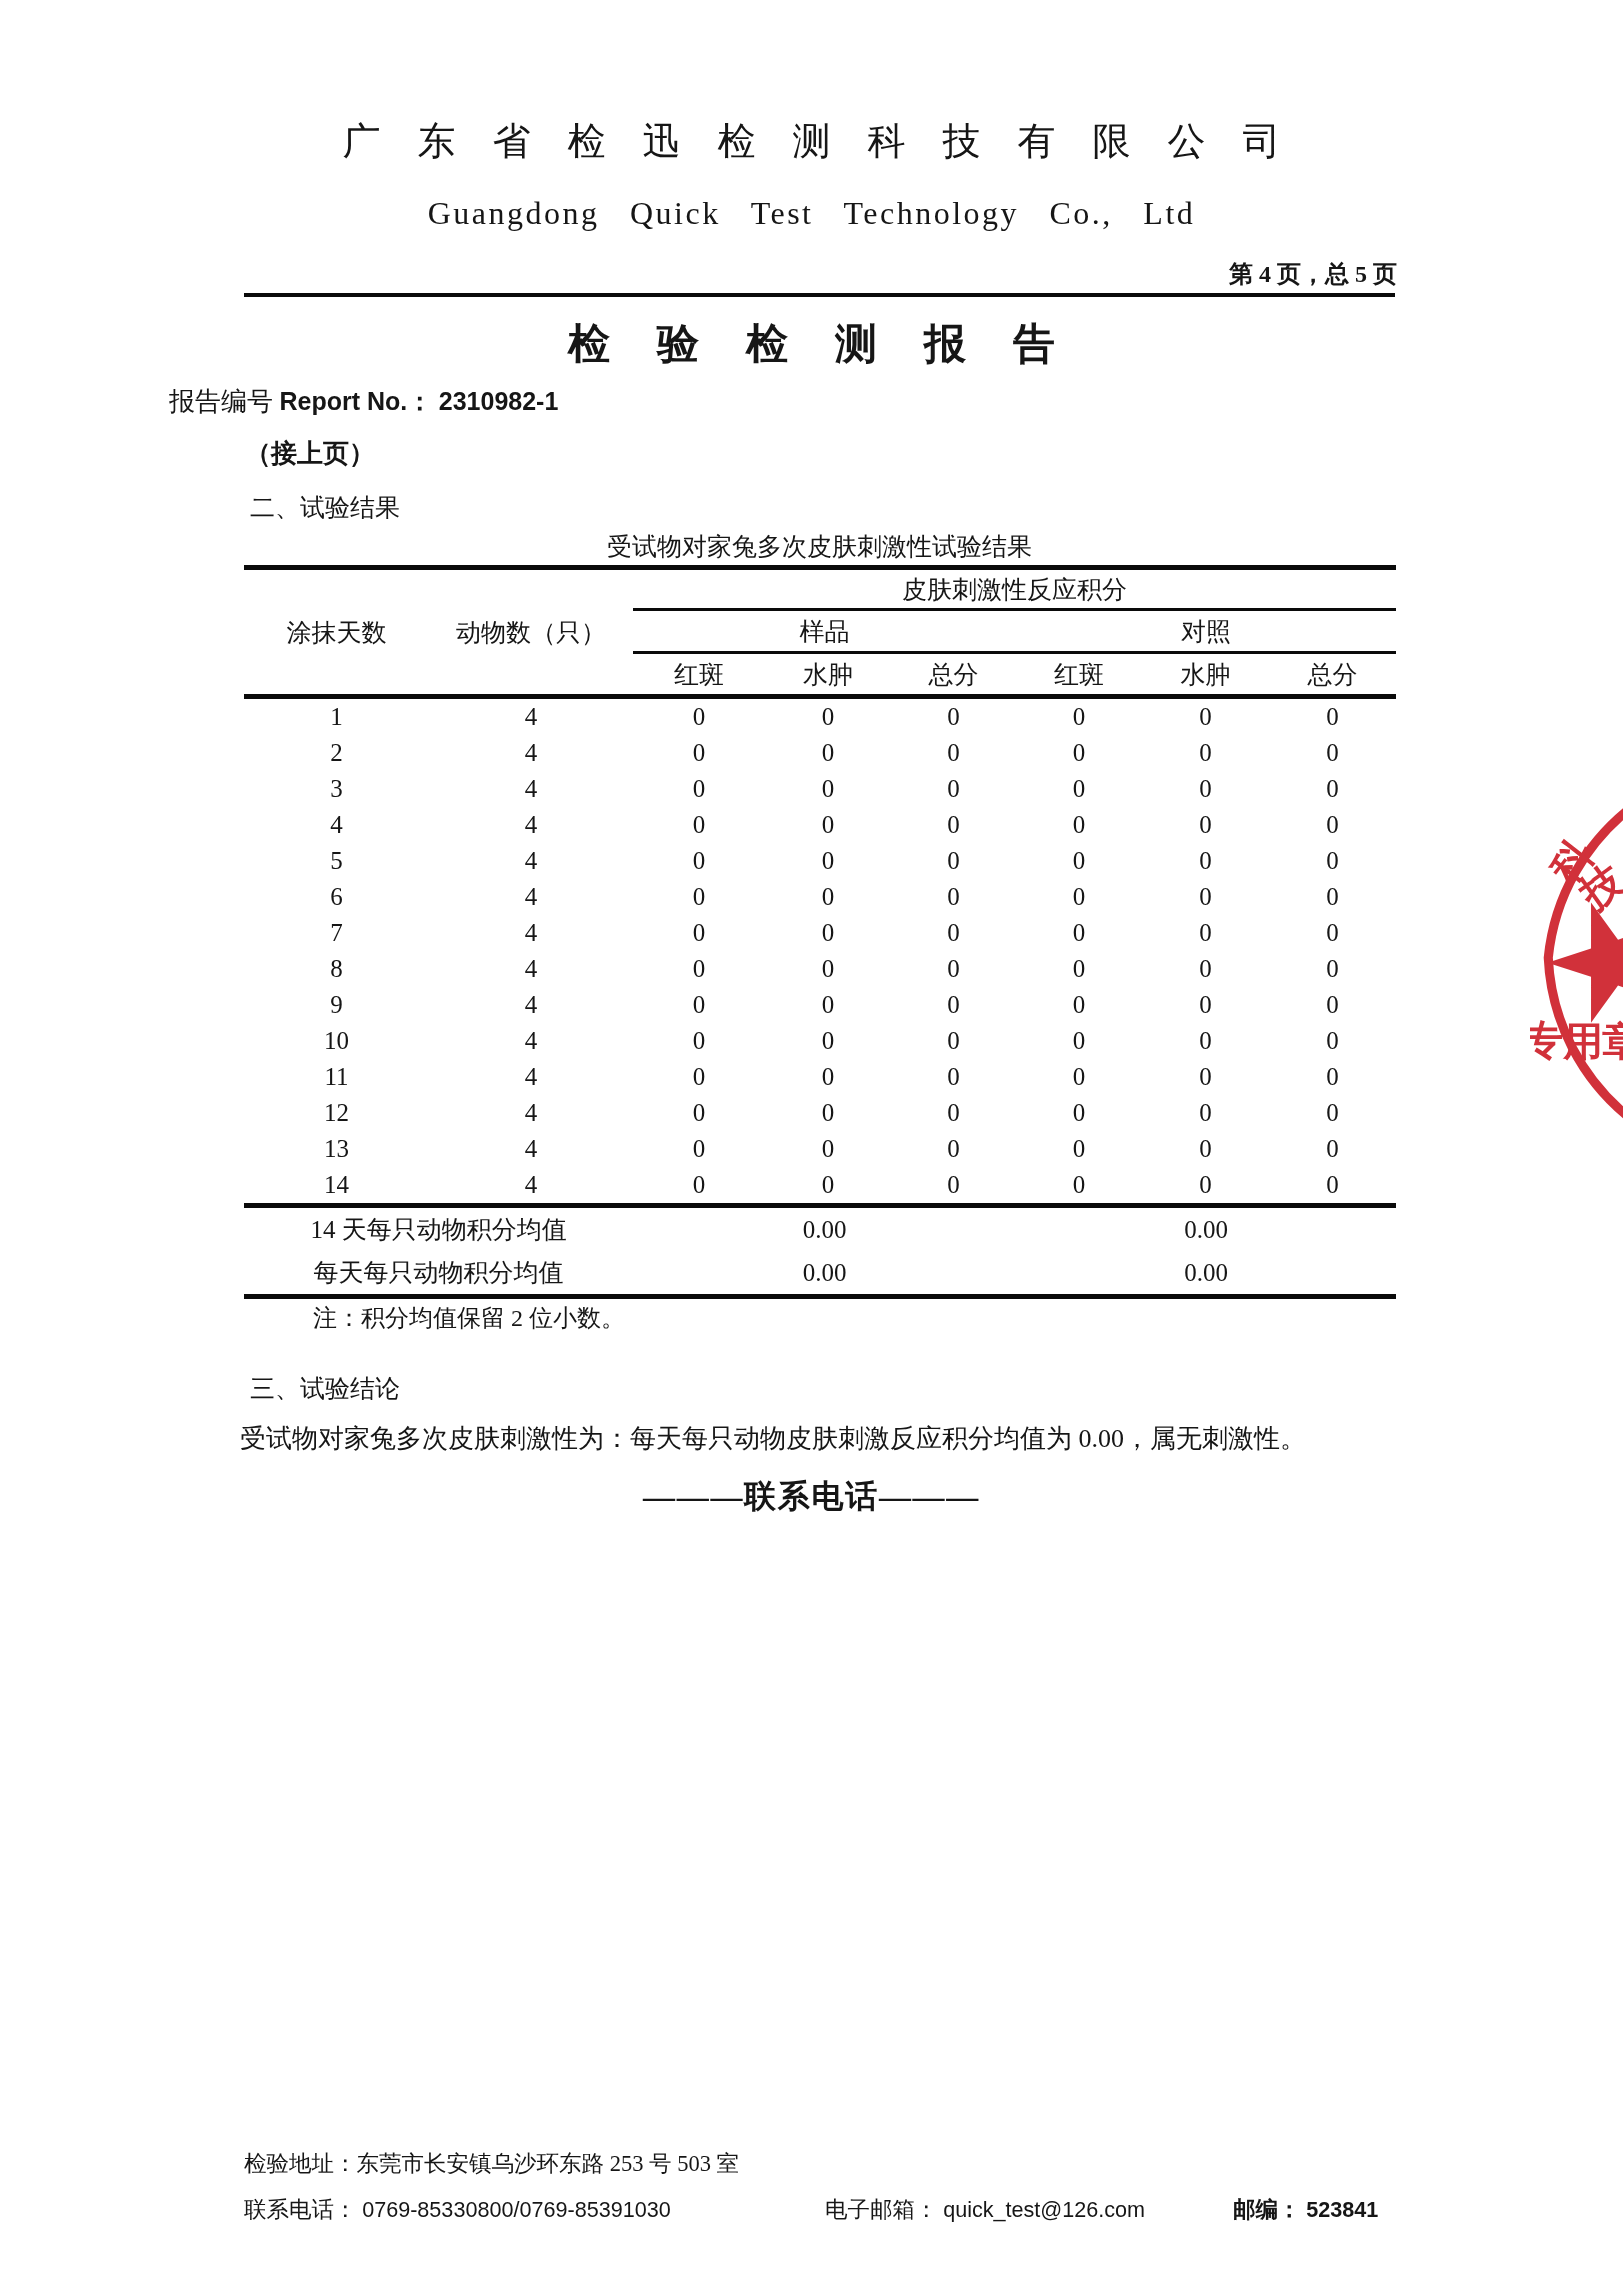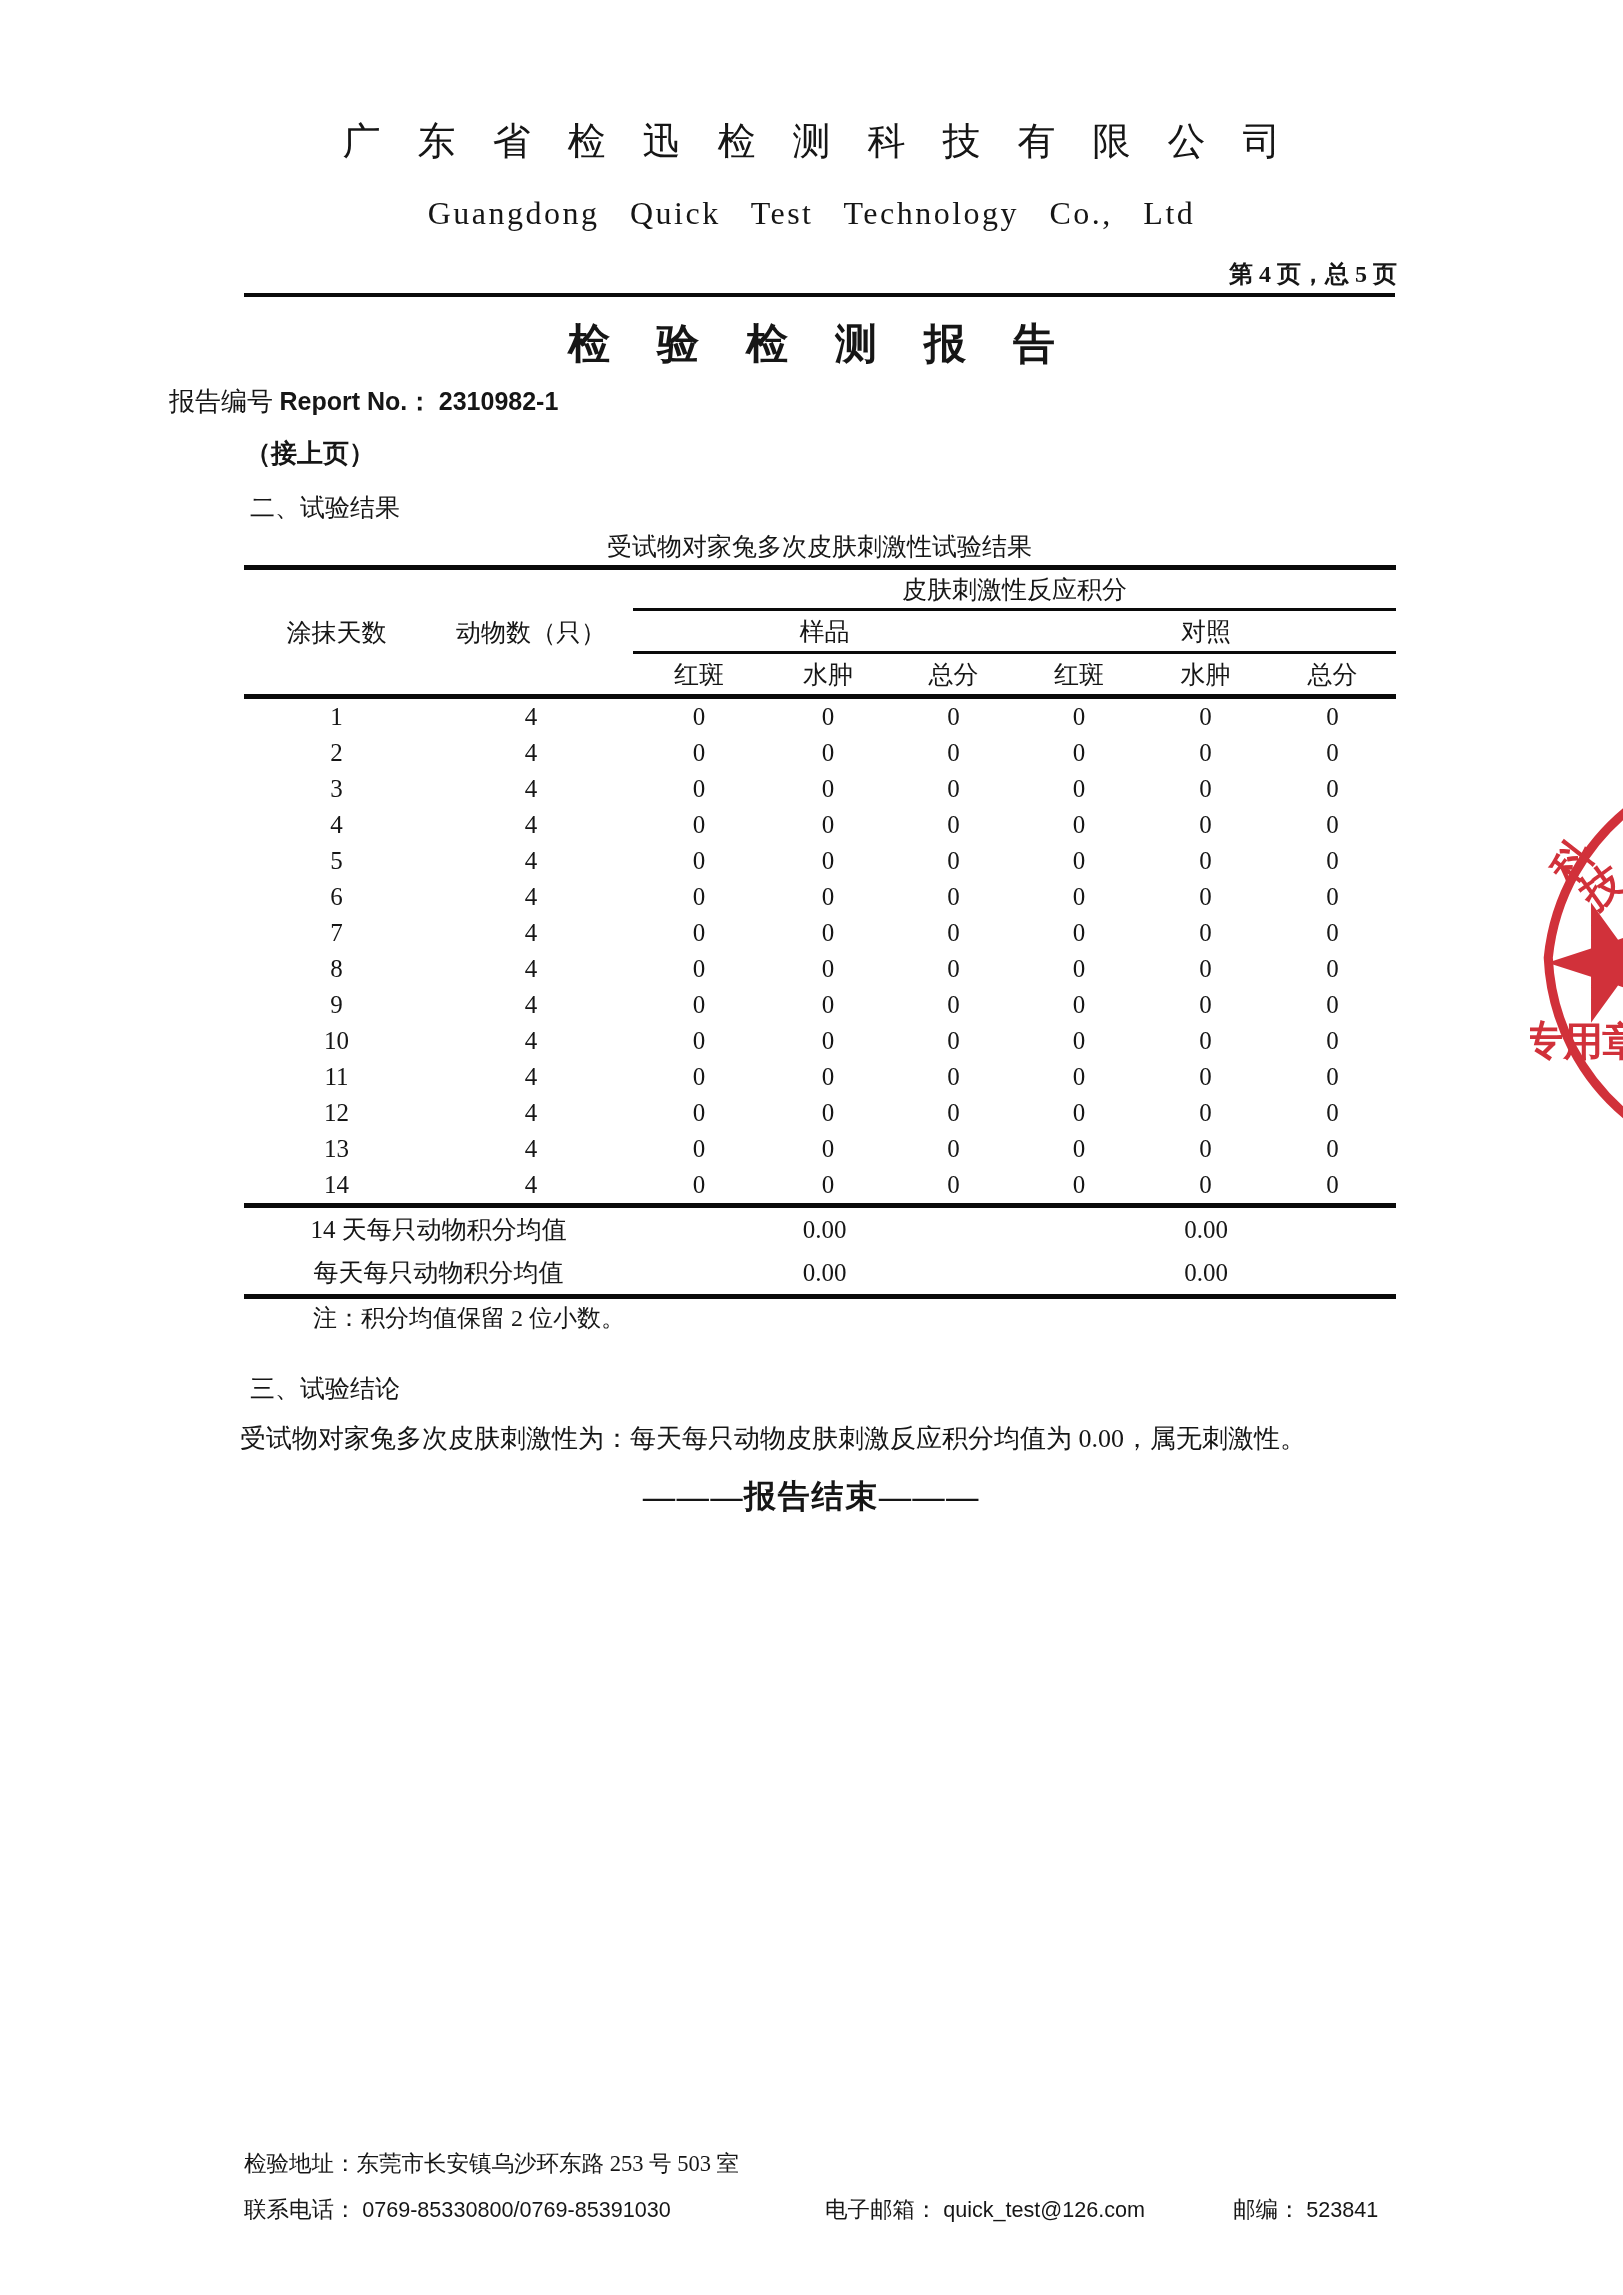"———报告结束———" div.abs { text: 报告结束 -> 联系电话 }
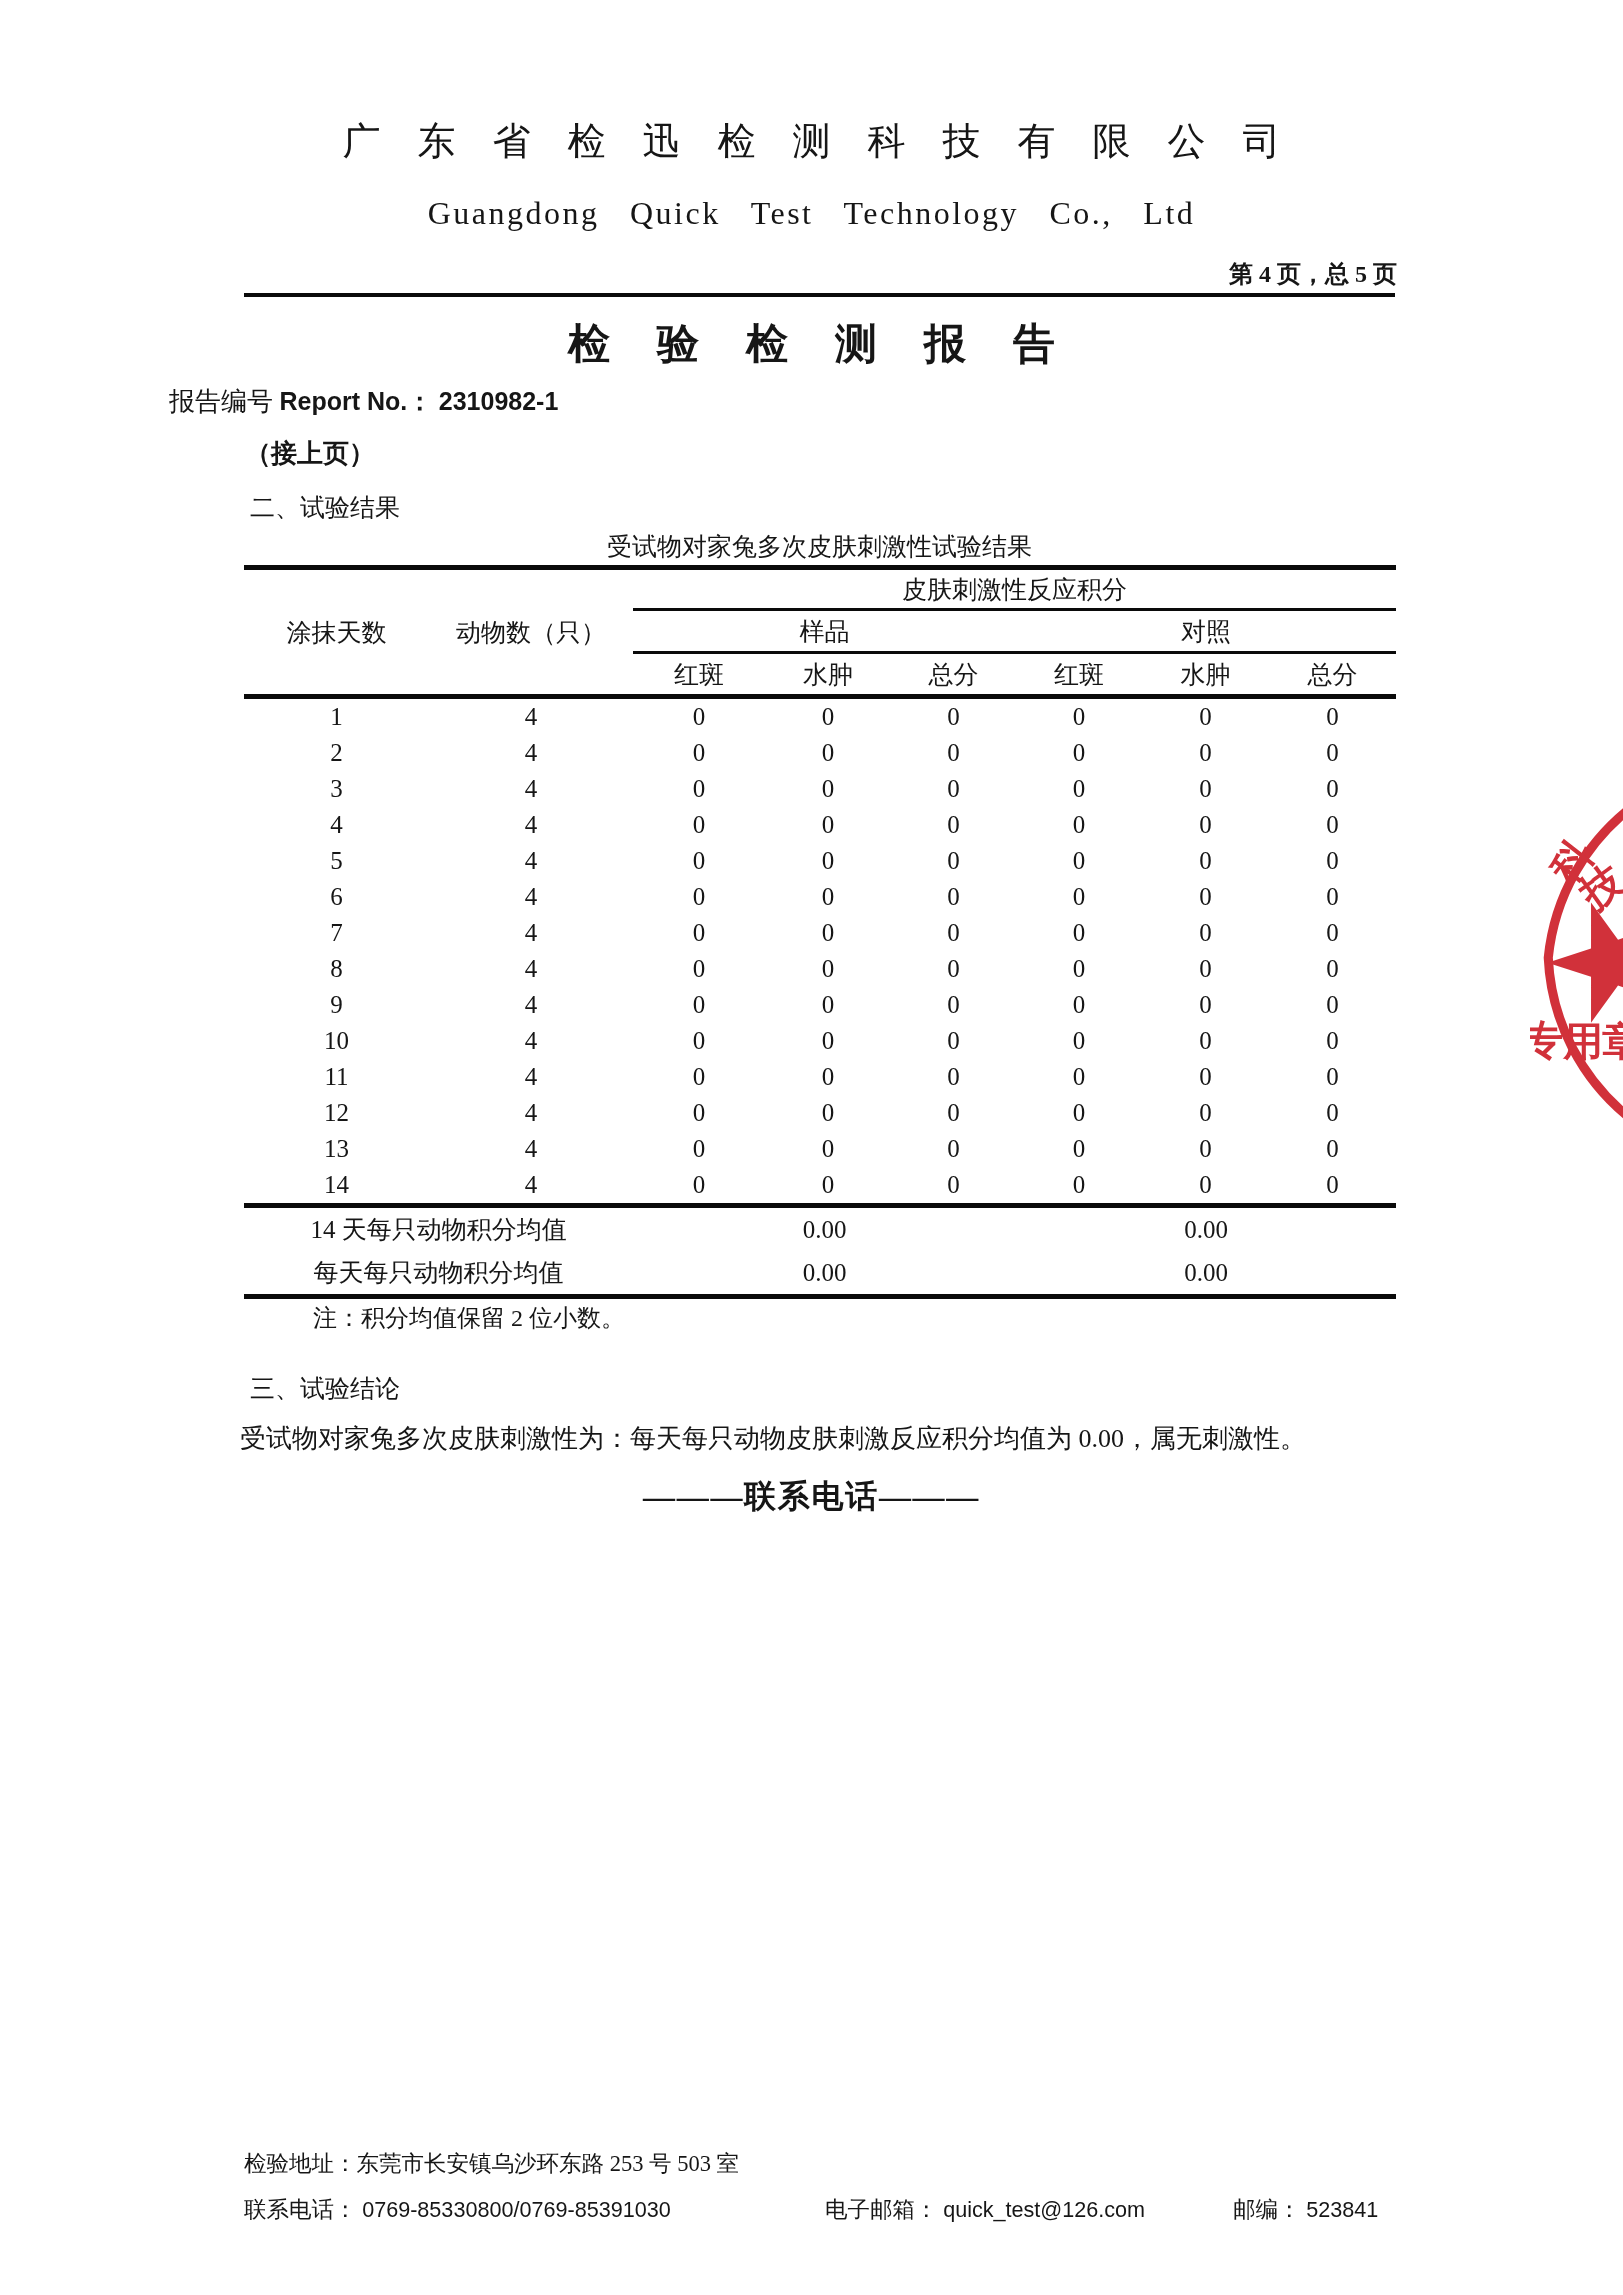"邮编： 523841" .f2-post { font-weight: none -> bold }
